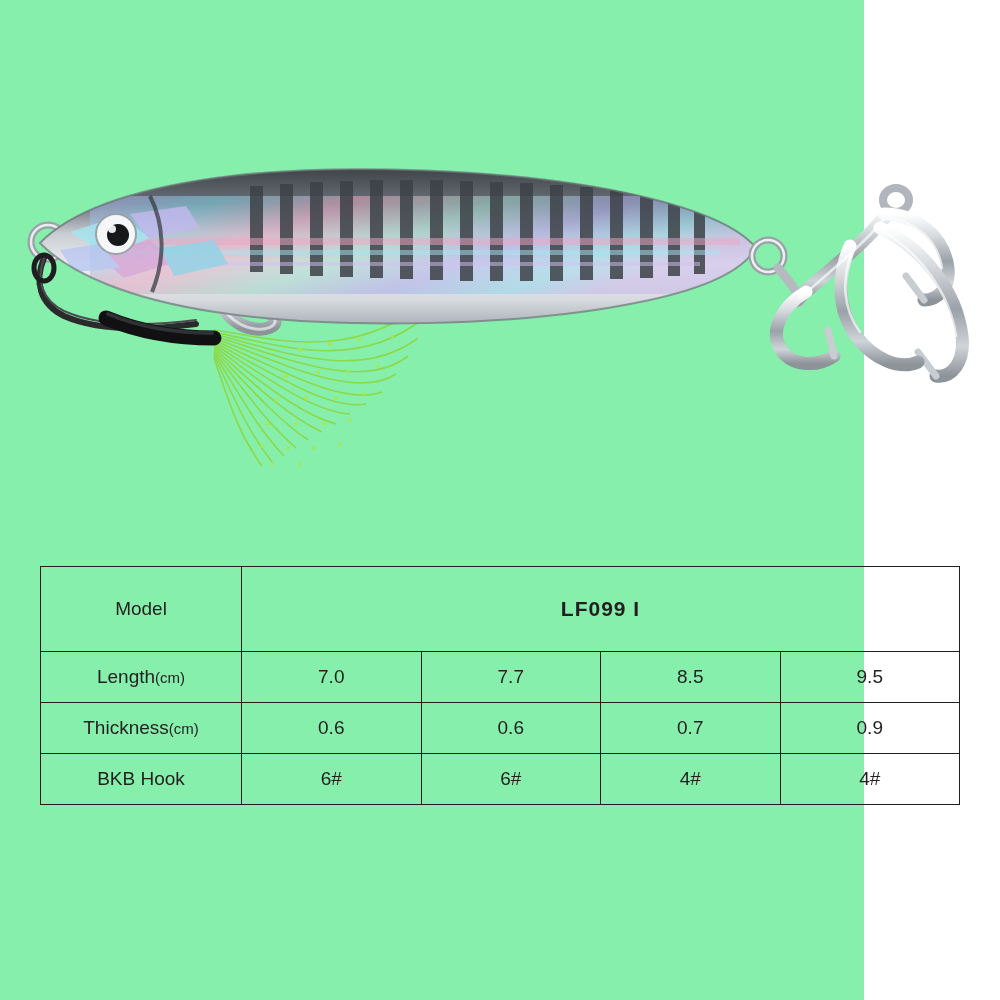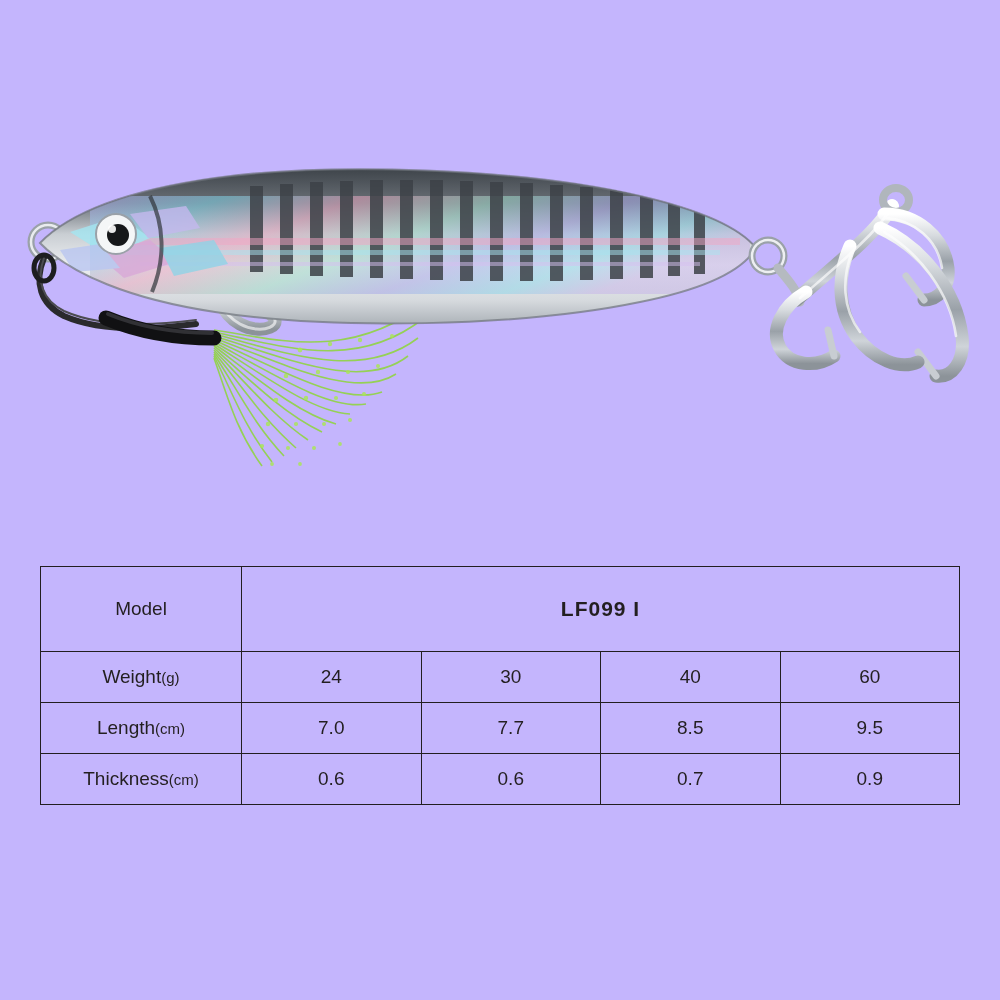"Model" .page { background: #c4b5fd -> #86efac; width: 1000px -> 864px }
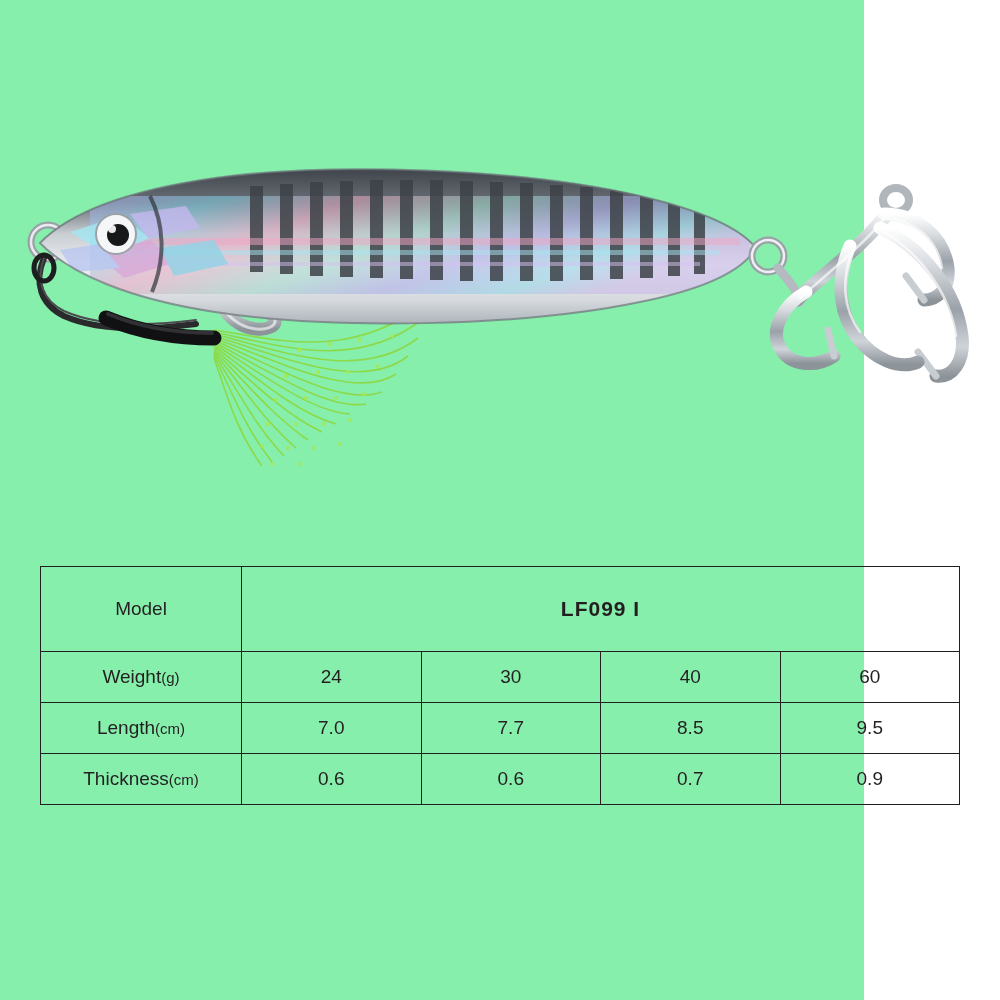"Weight(g)" tr { html: <tr> <td> <span>Weight</span><span>(g)</span> </td> <td>24</td> <td>30</td> <td>40</td> <td>60</td> </tr> -> none }
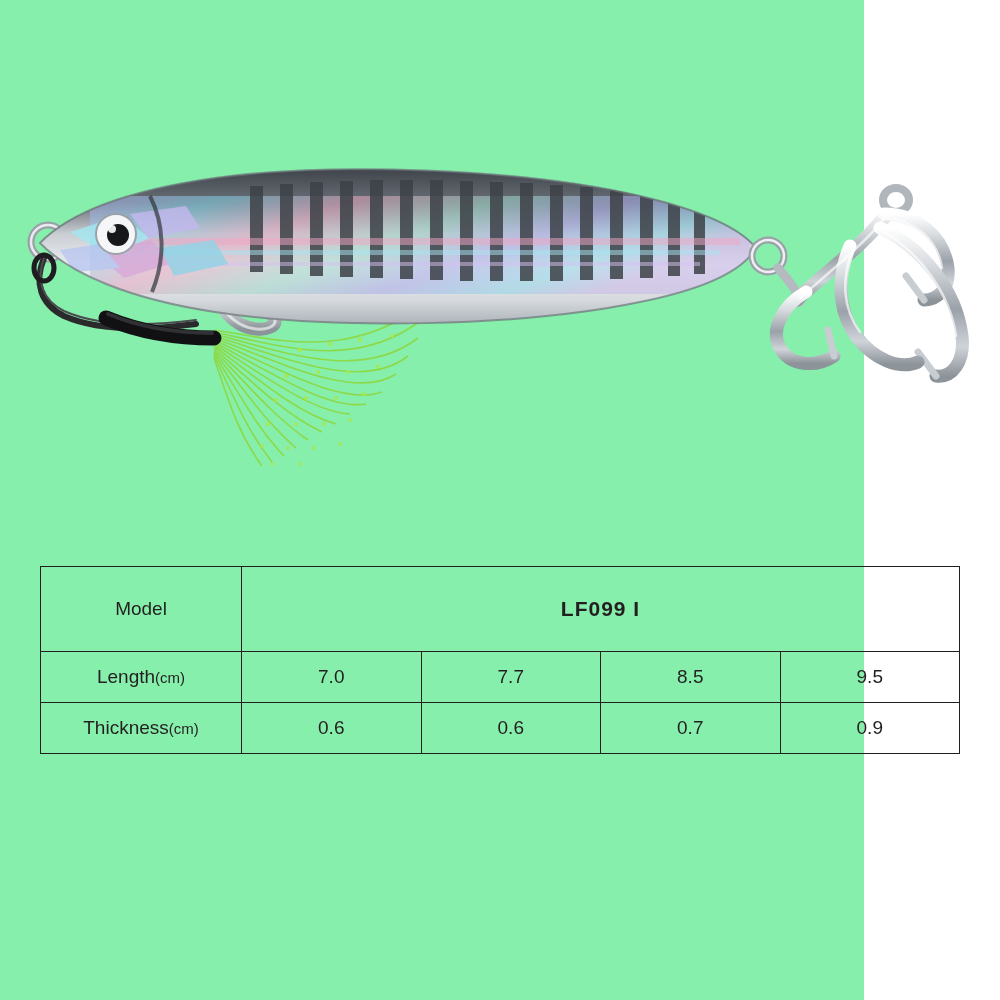"BKB Hook" tr { html: none -> <tr> <td> <span>BKB Hook</span> </td> <td>6#</td> <td>6#</td> <td>4#</td> <td>4#</td> </tr> }
